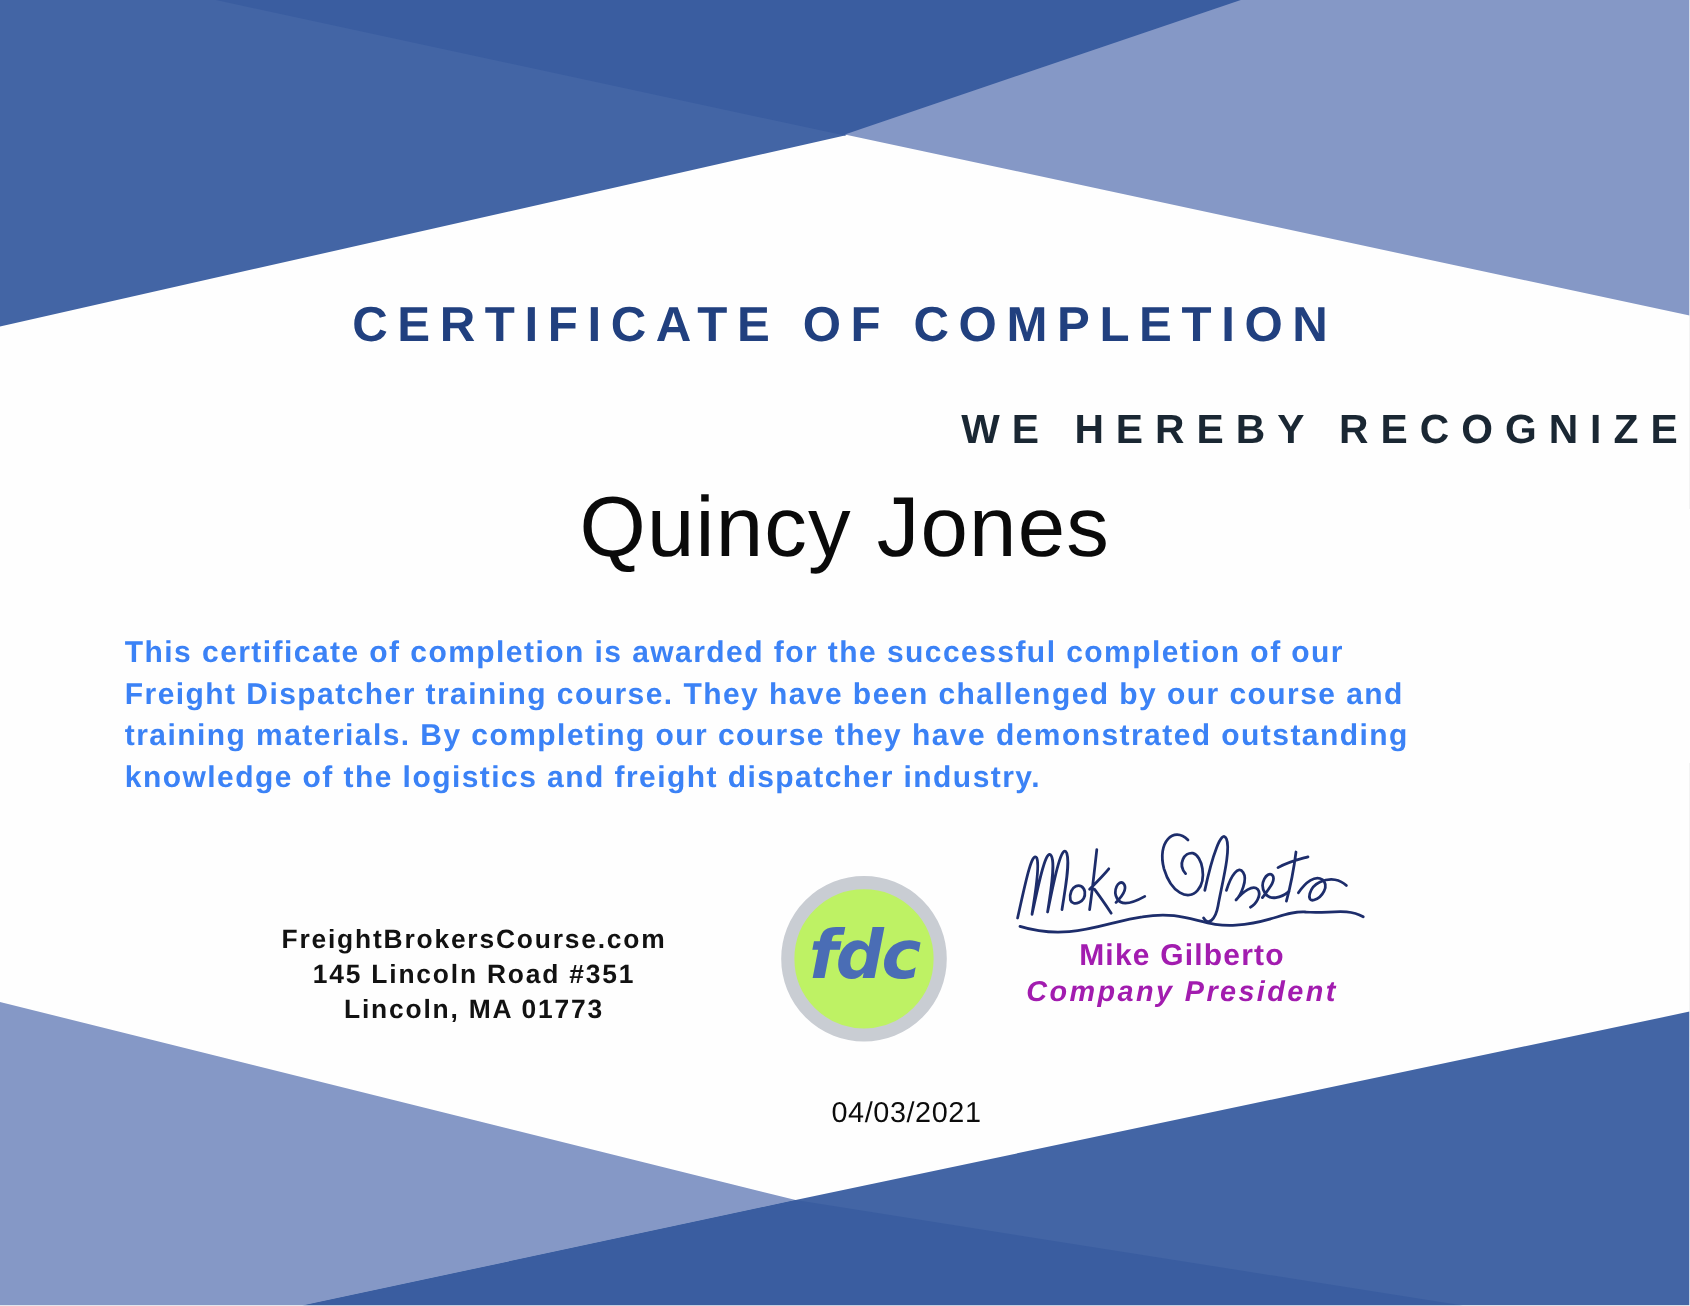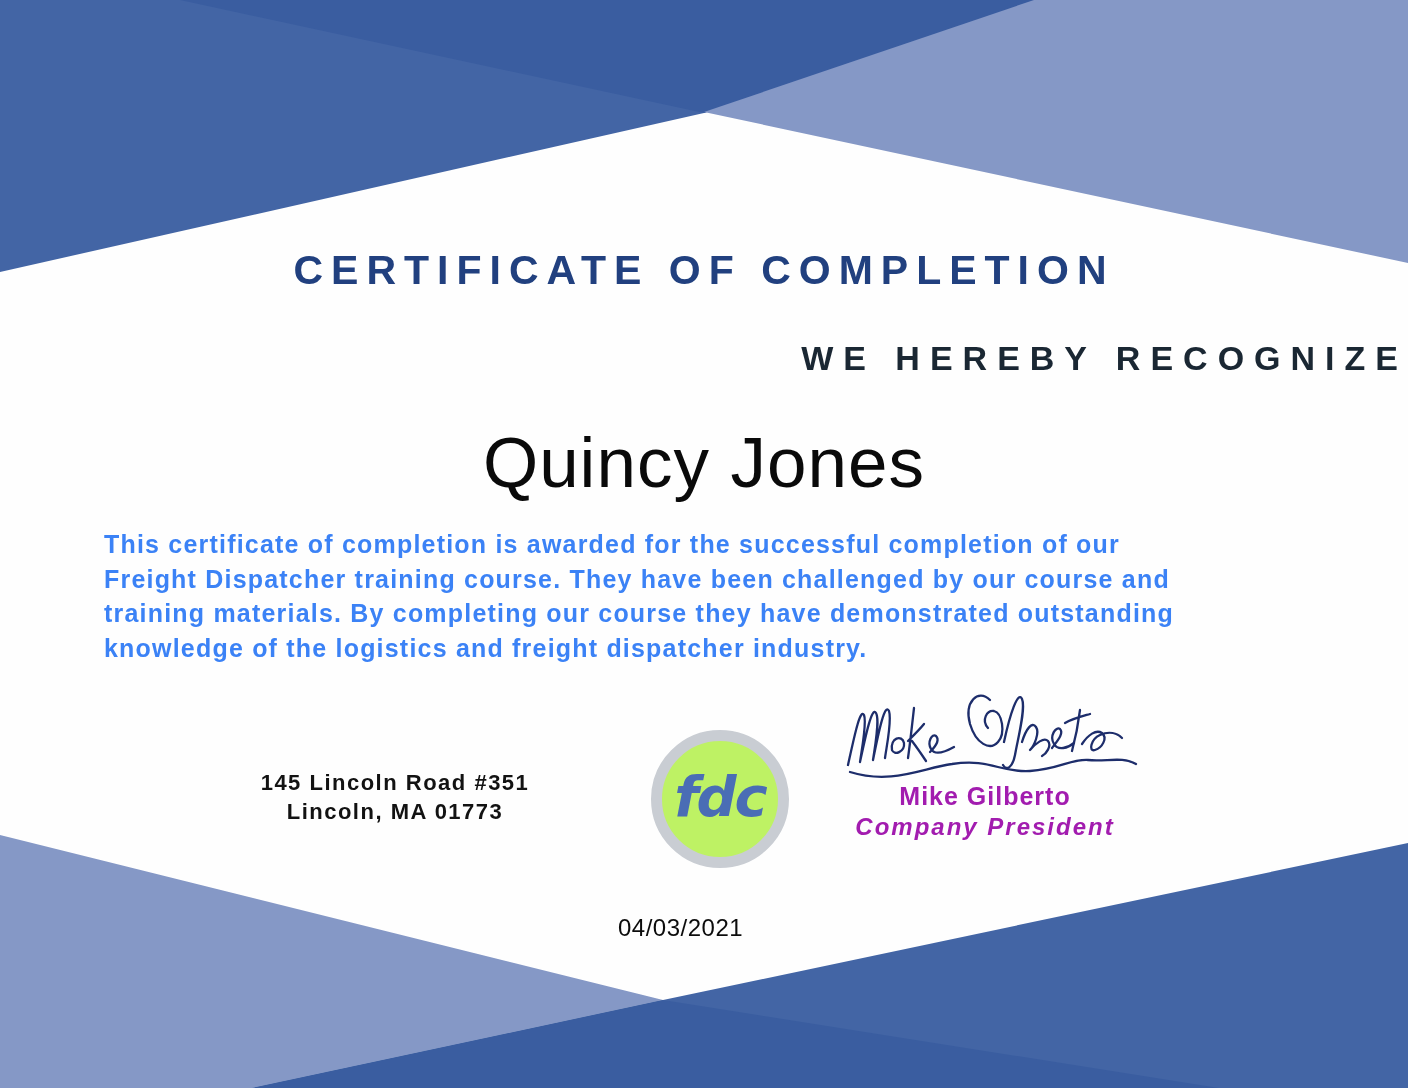"Quincy Jones" .recipient { top: 427px -> 404px }
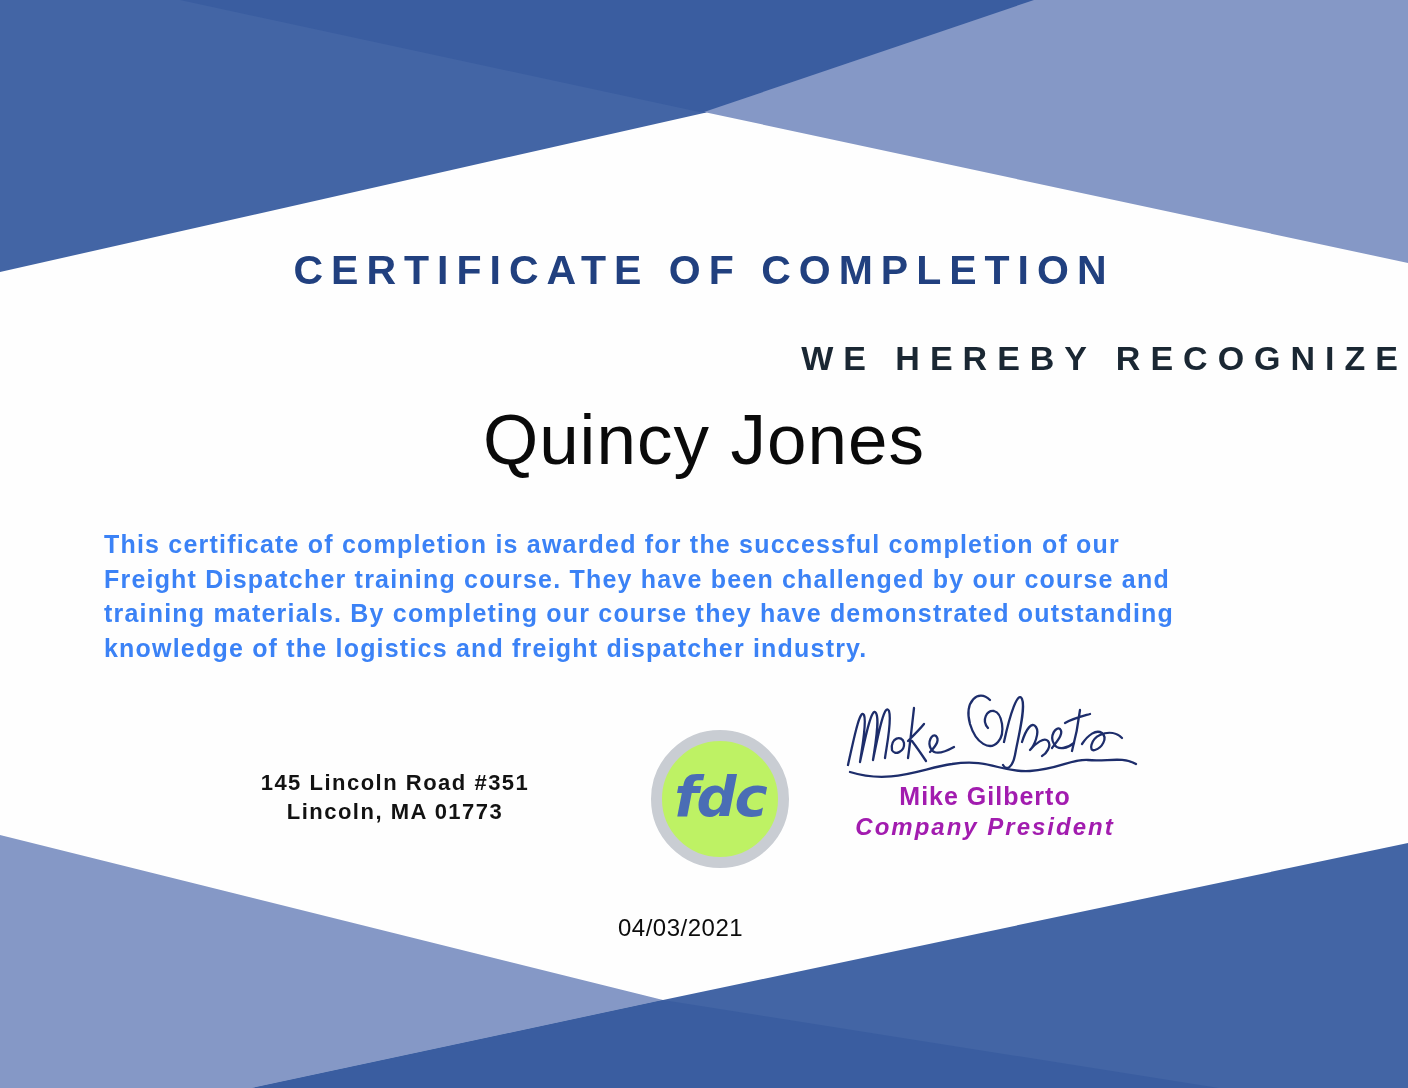"FreightBrokersCourse.com" div { html: none -> <div>FreightBrokersCourse.com</div> }
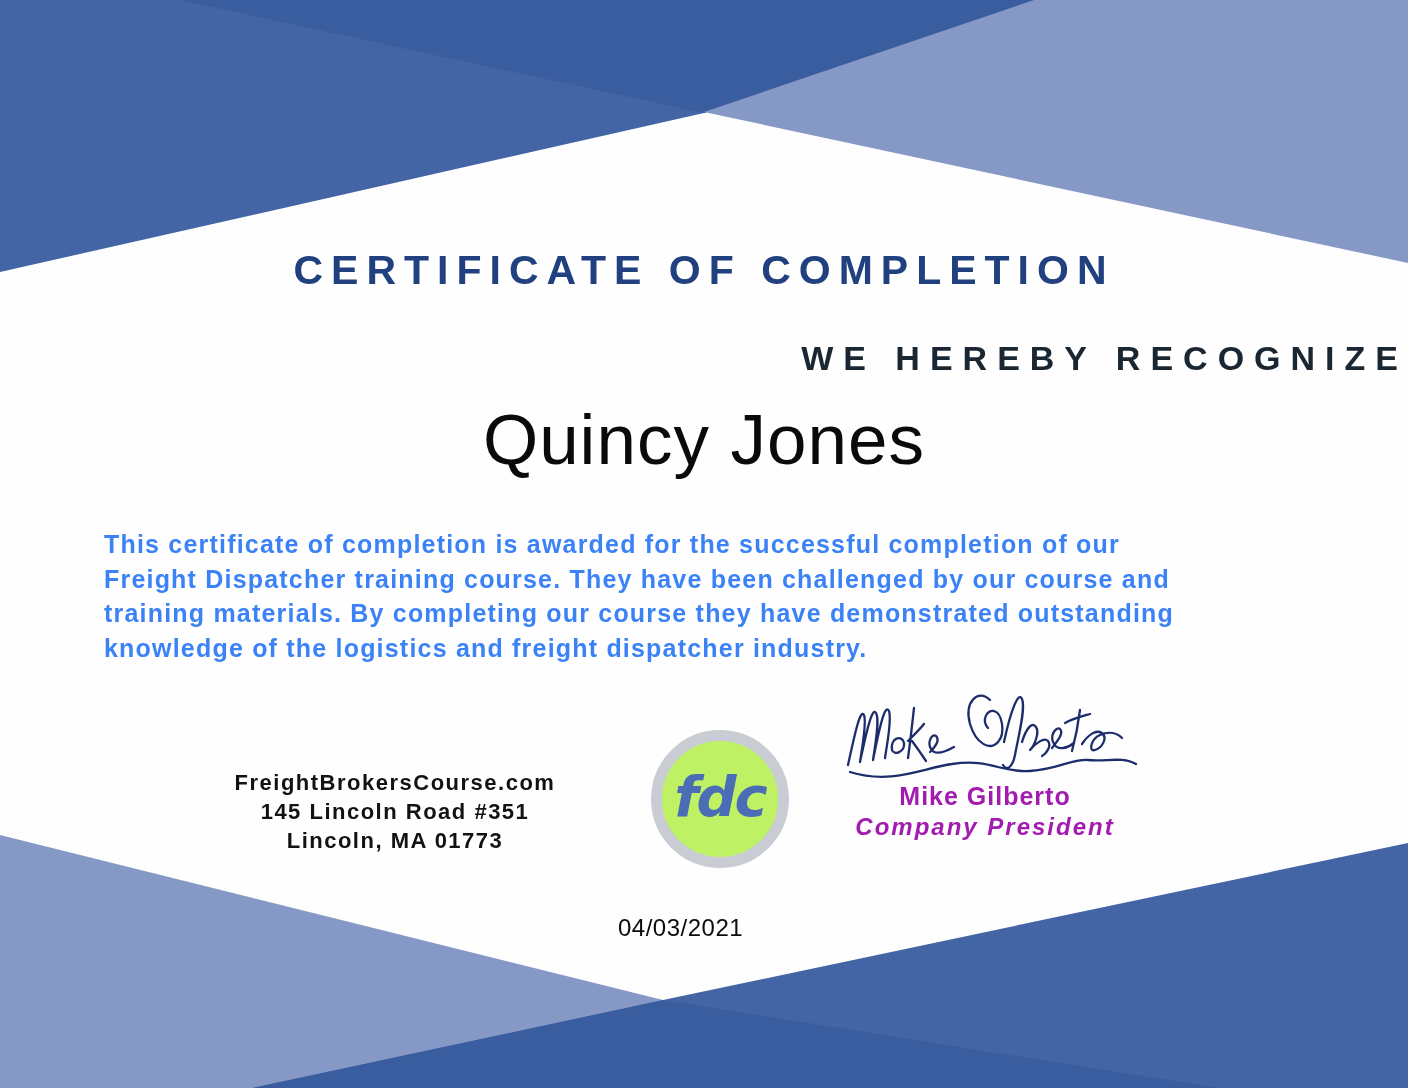"04/03/2021" .date { text-align: left -> right }
